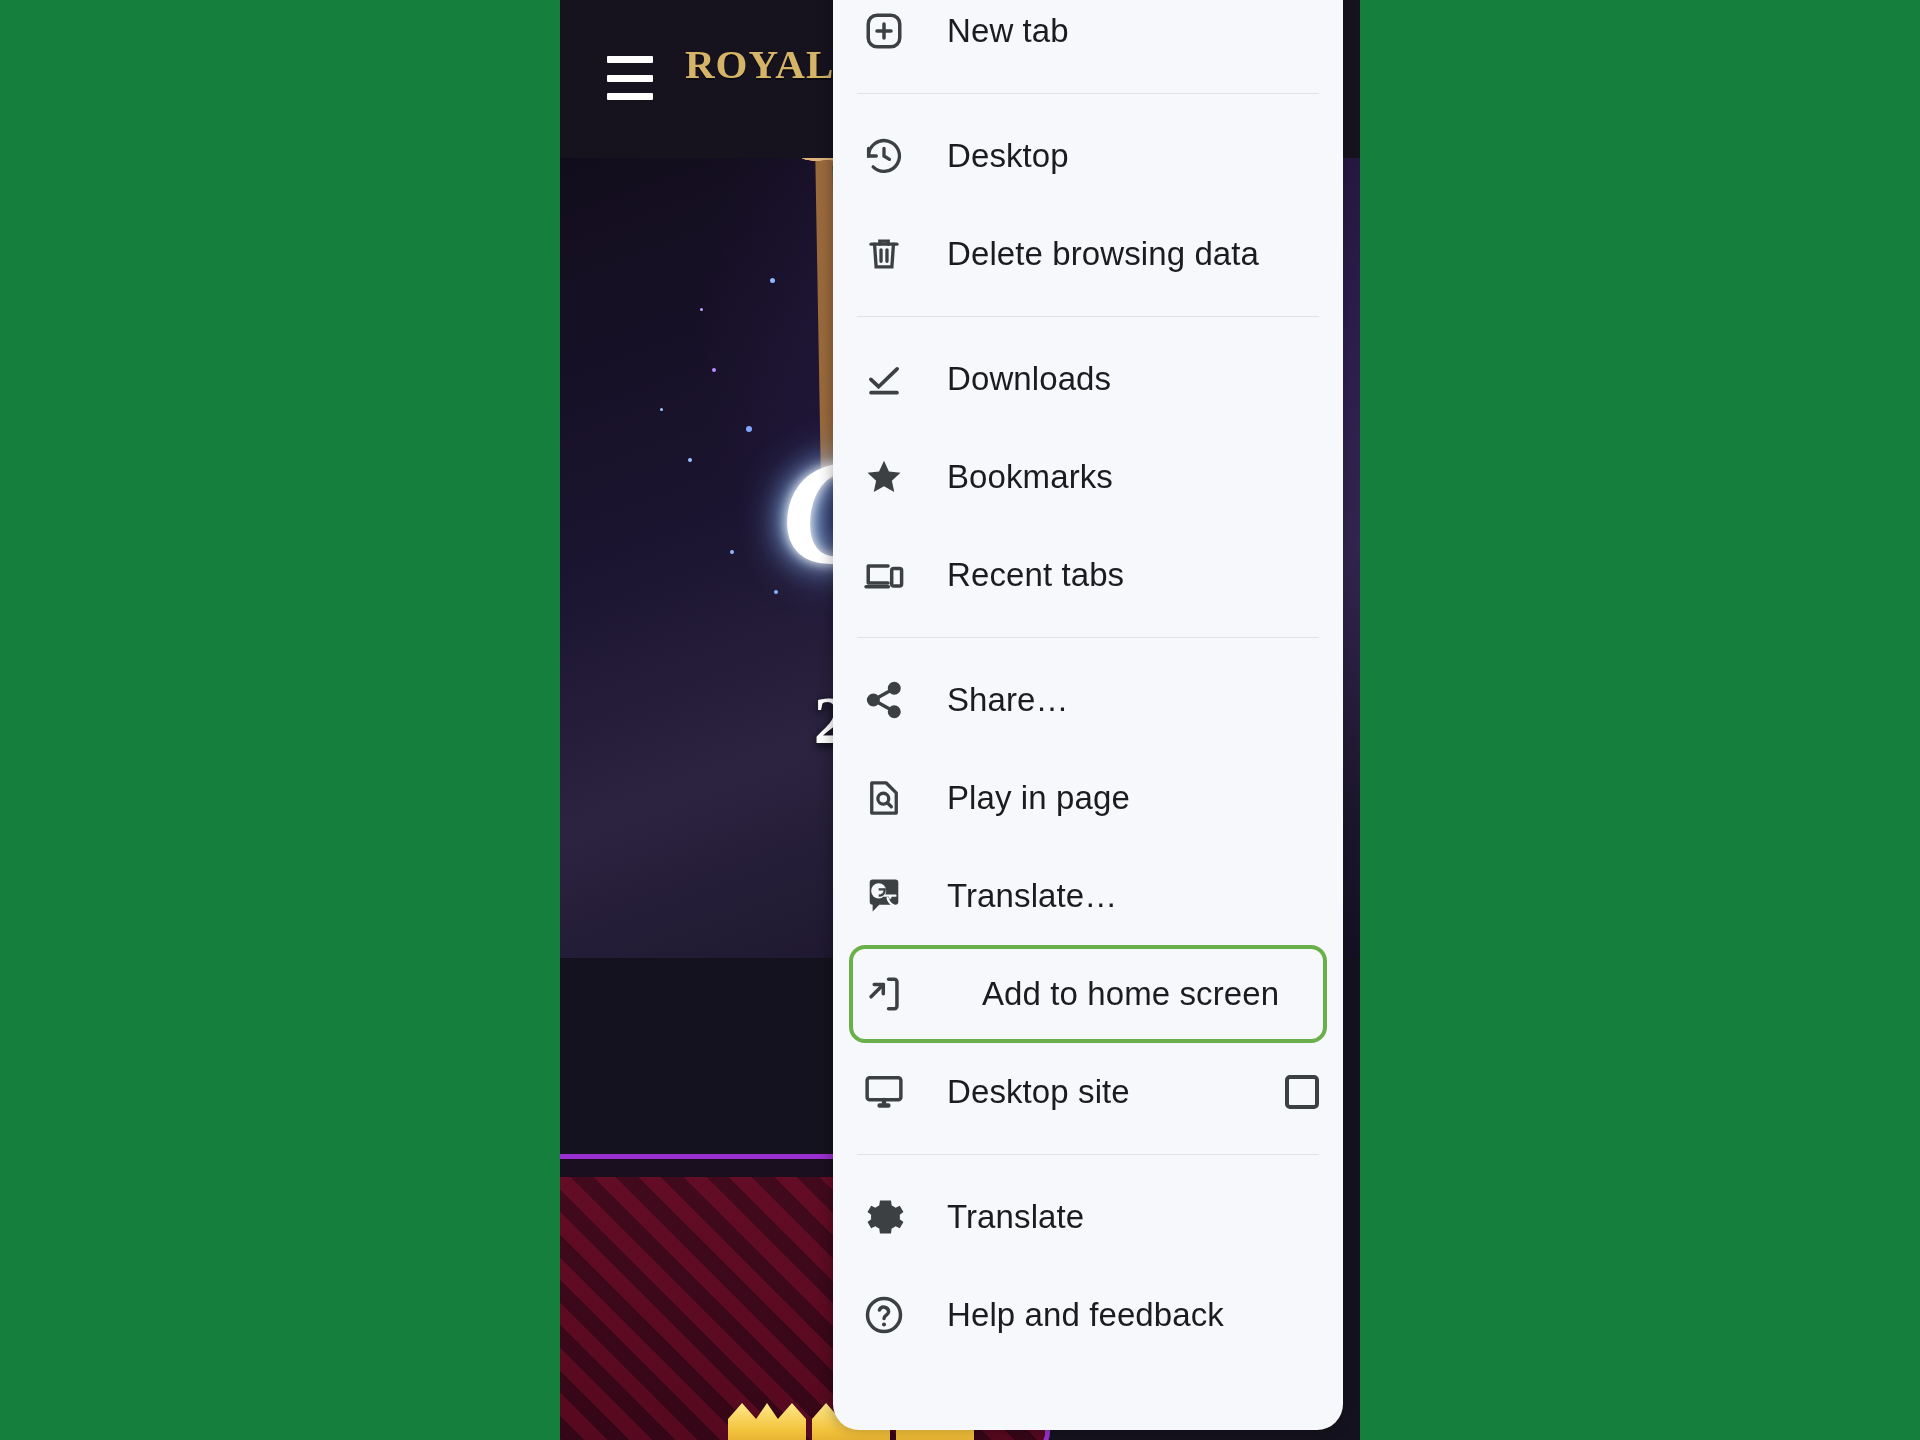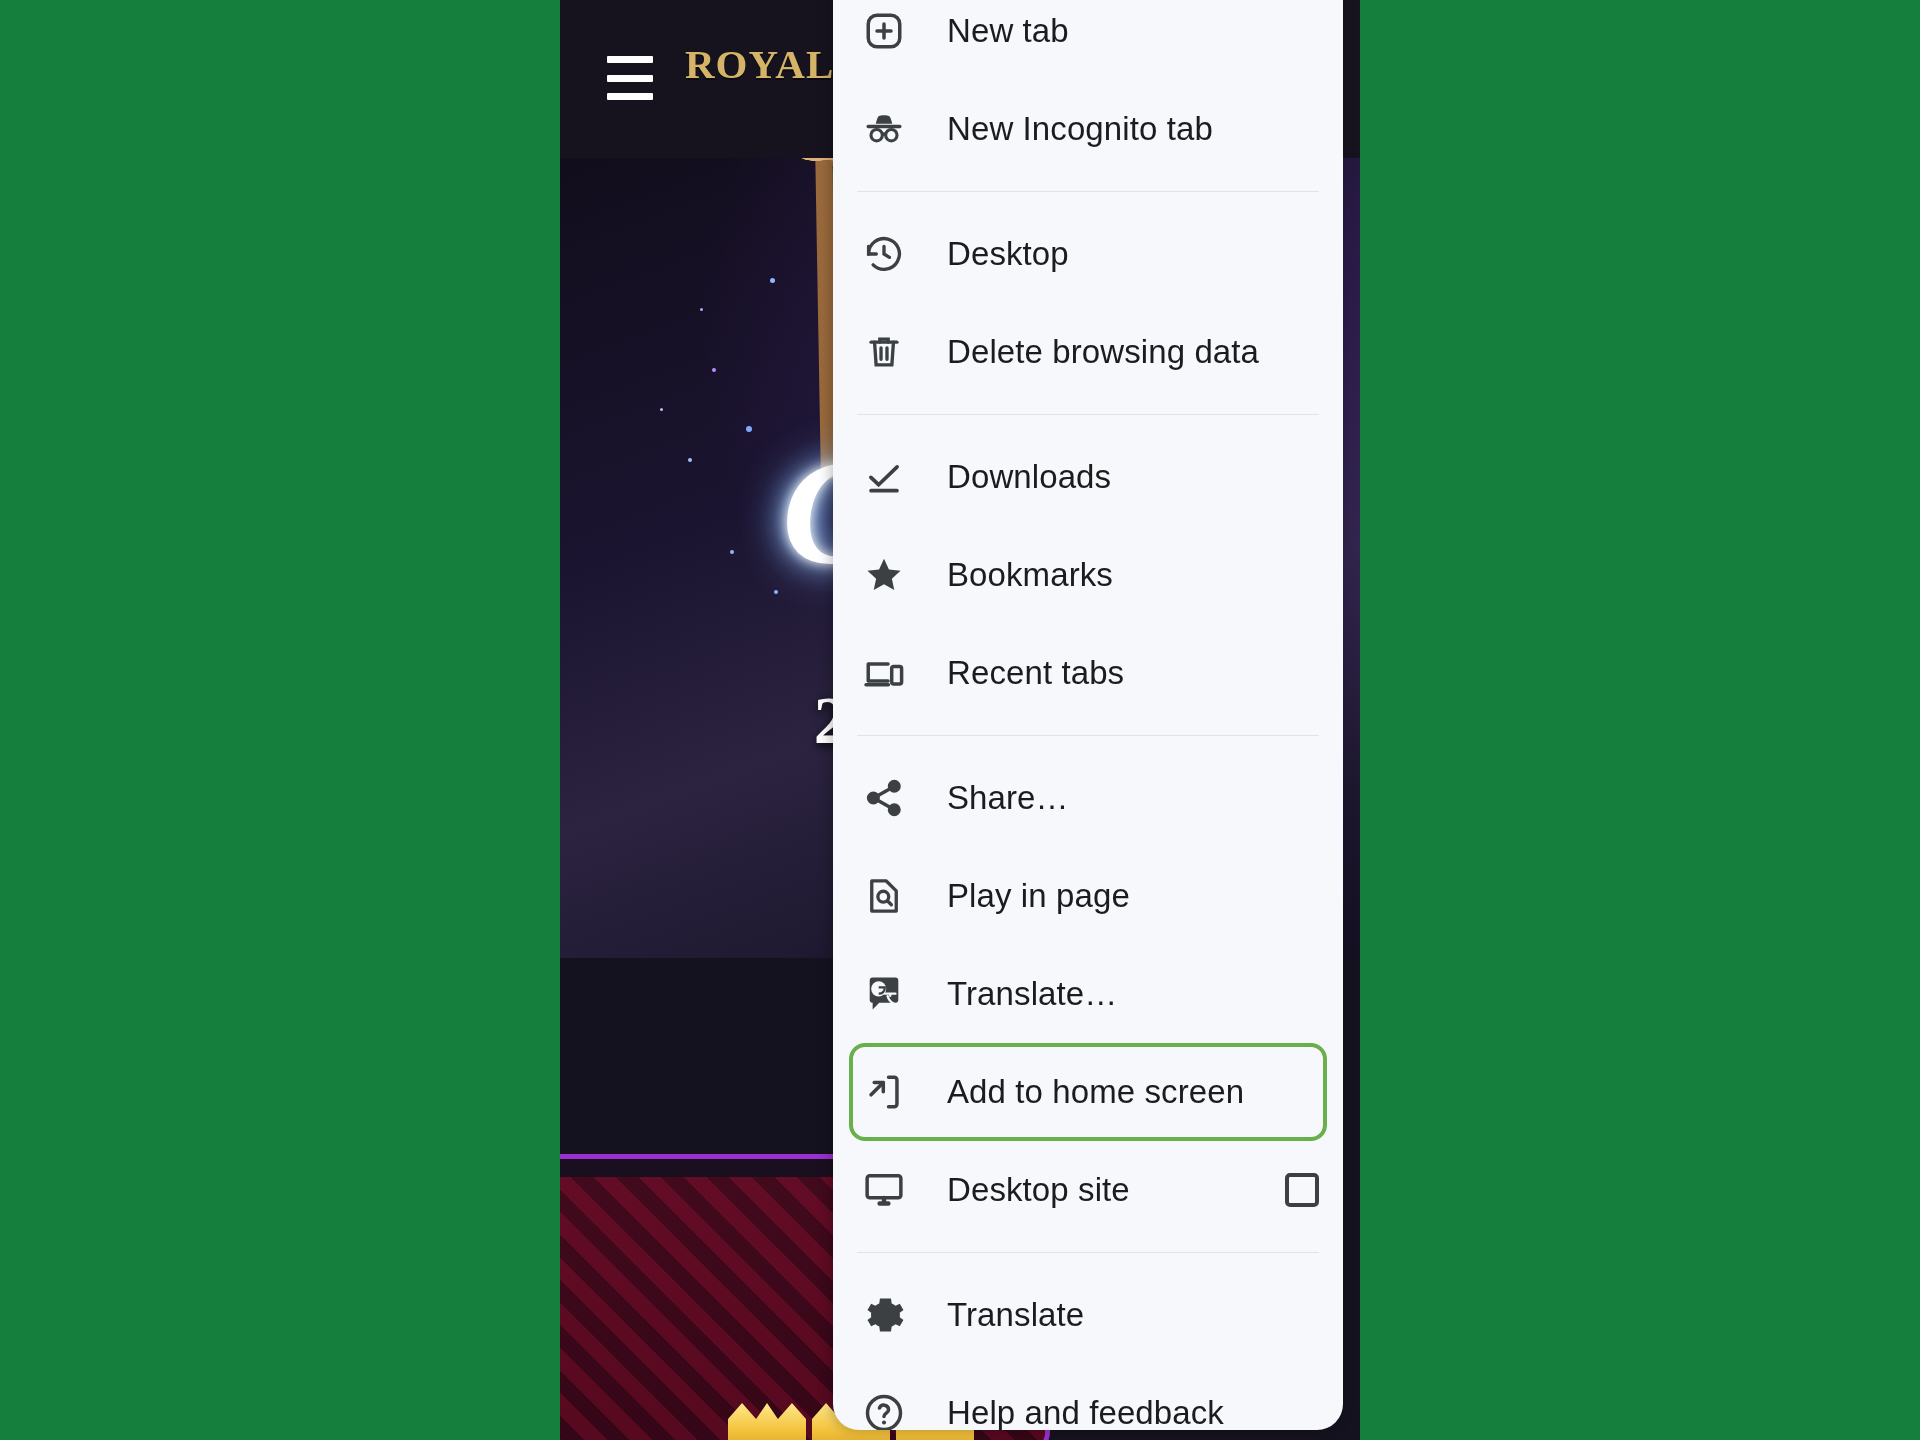"New Incognito tab" div.mrow { html: <div> <span> <svg> <path></path> <path></path> <circle></circle> <circle></circle> <path></path> </svg> </span> <span>New Incognito tab</span> </div> -> none }
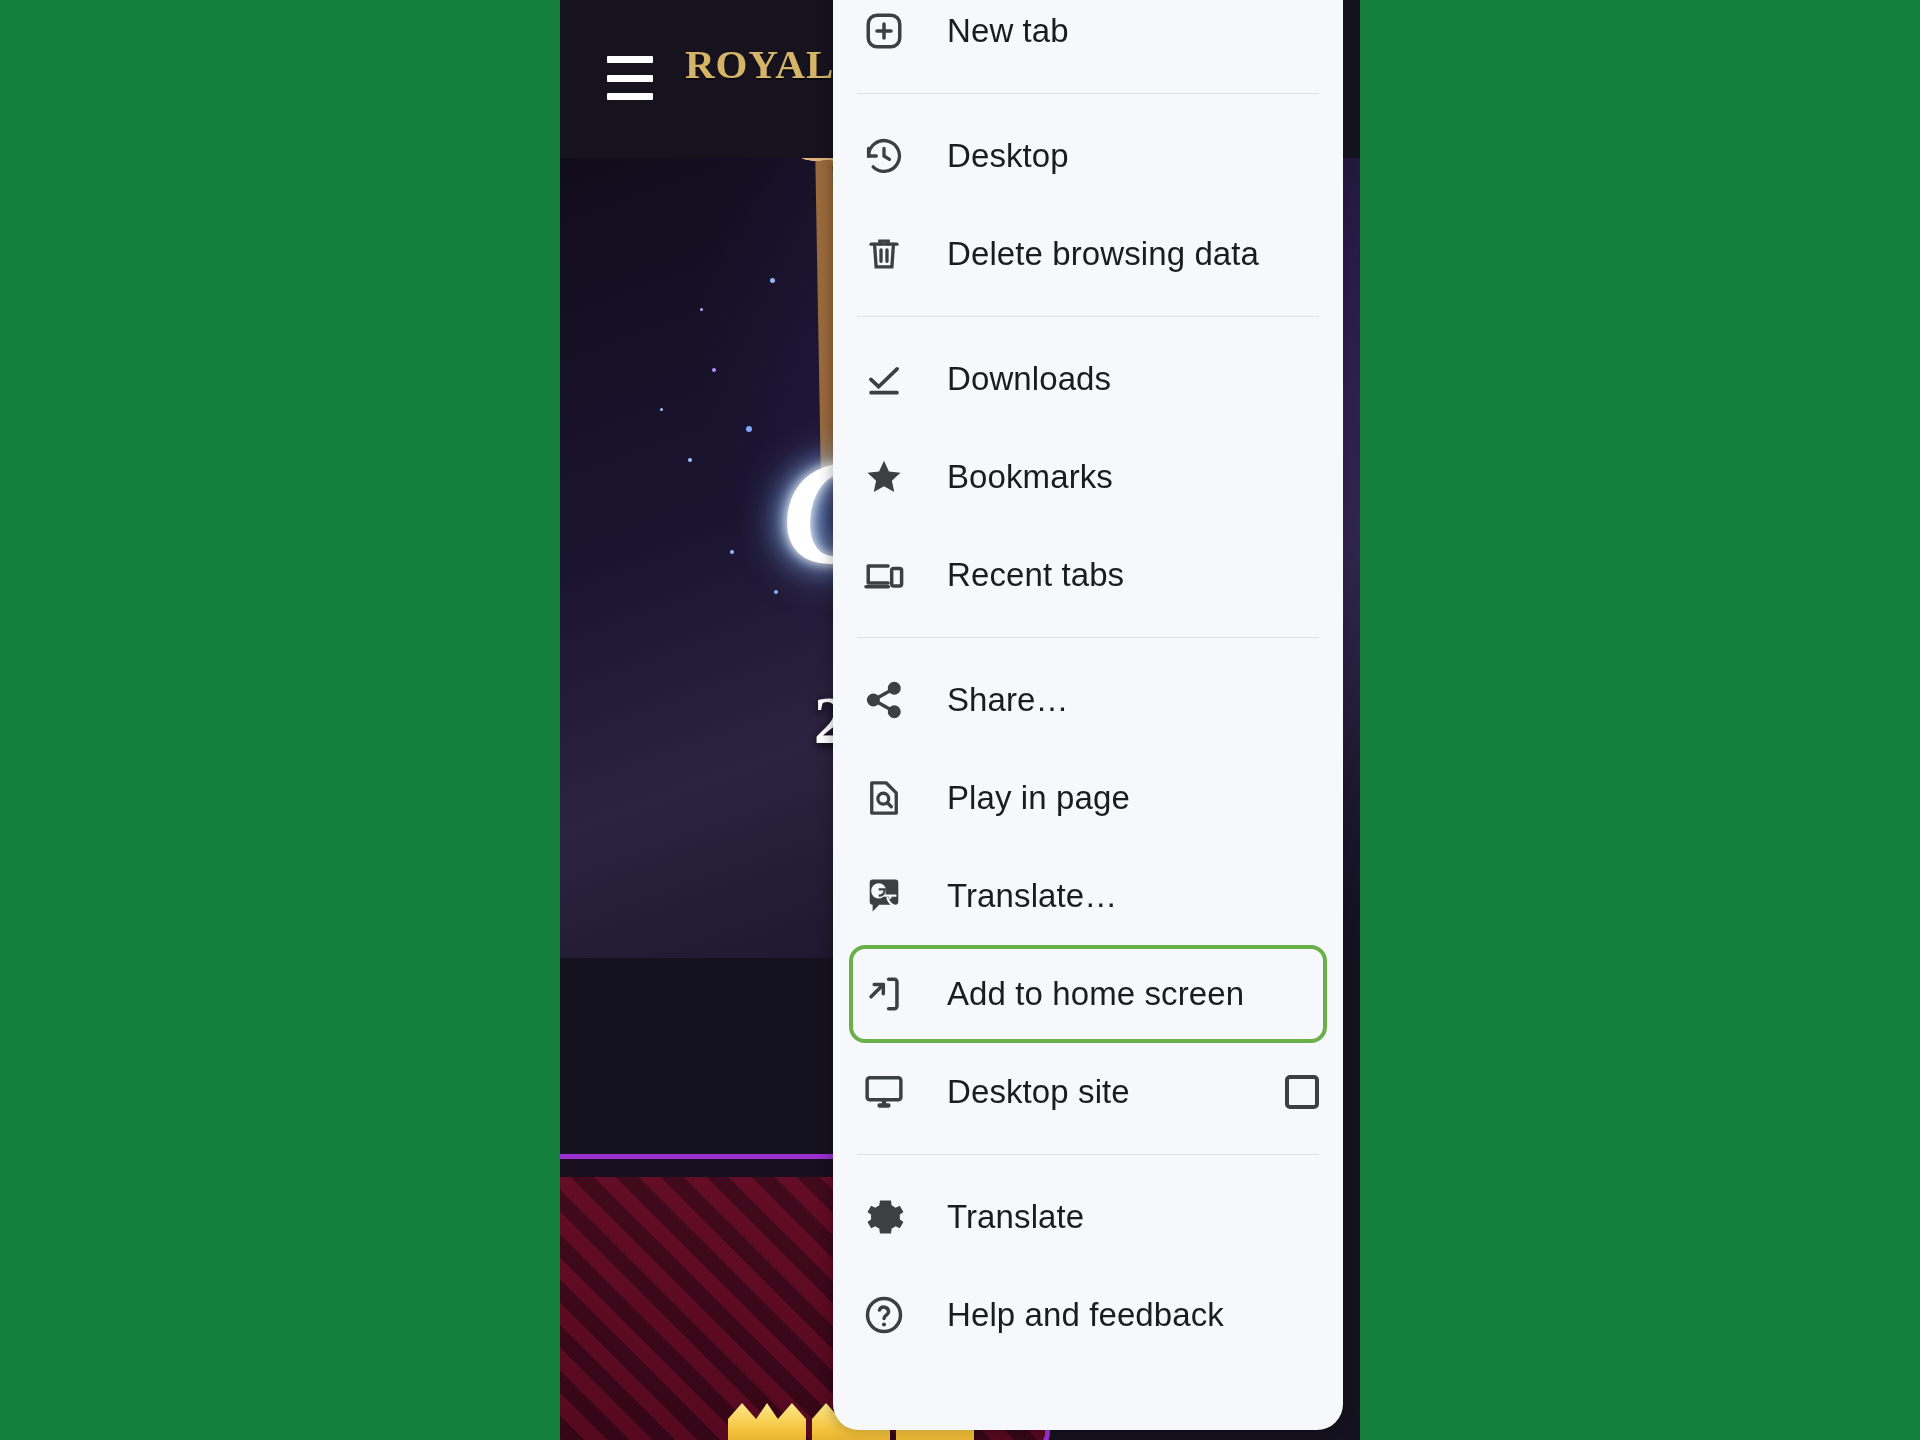"Add to home screen" .highlight { gap: none -> 35px }
